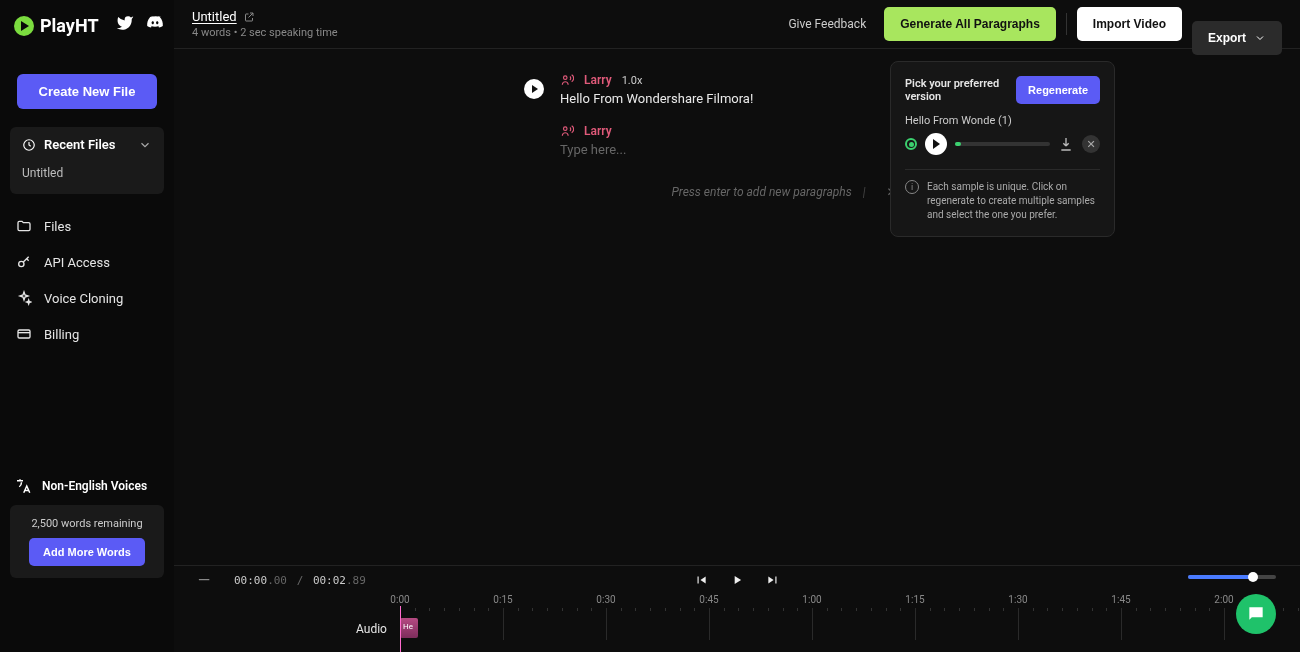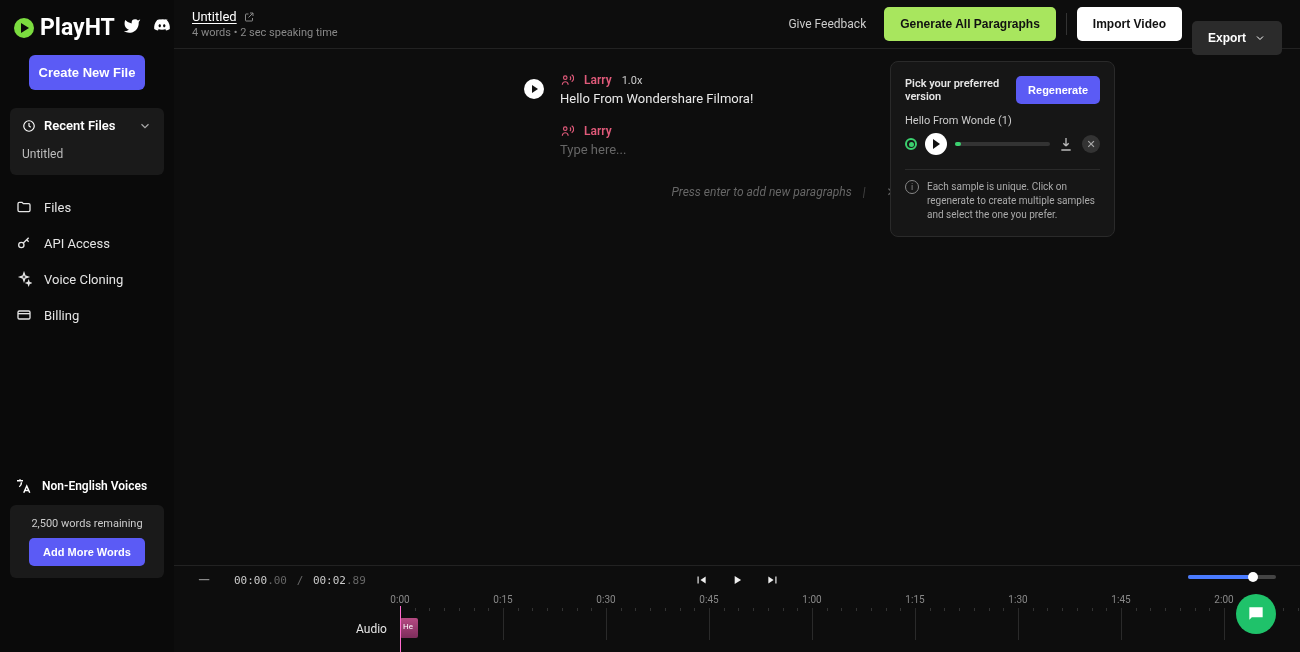"PlayHT" .logo { align-items: center -> flex-end; font-size: 23px -> 18px }
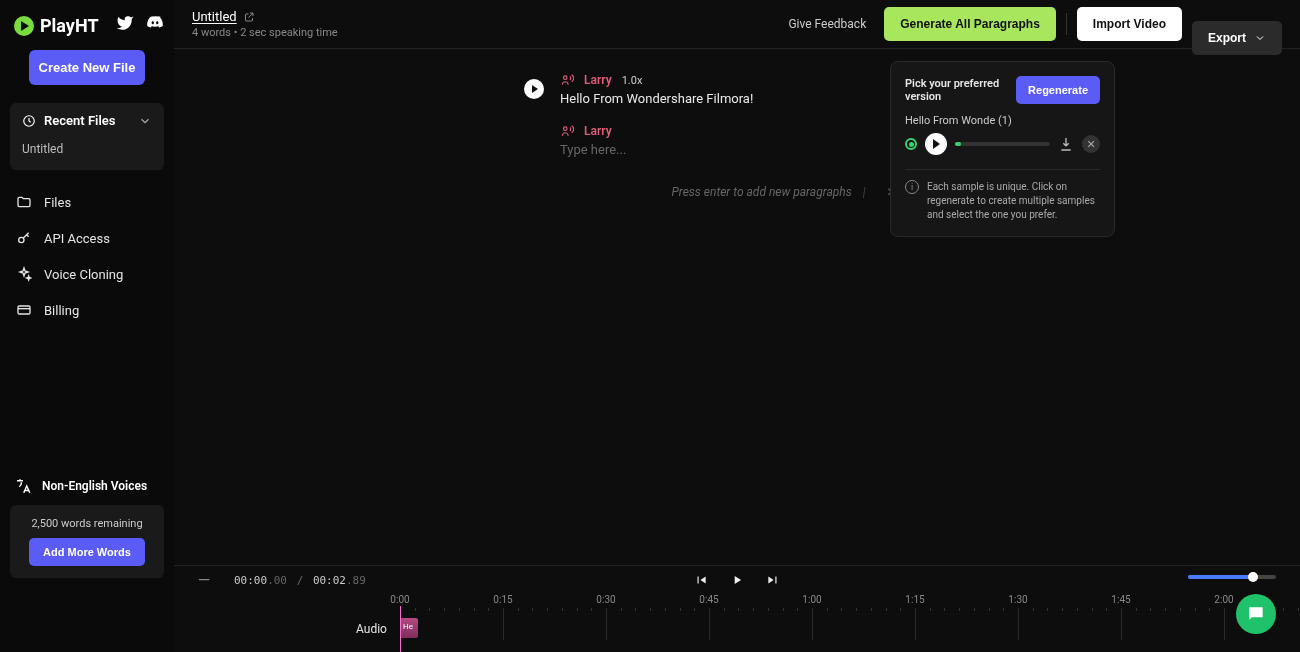"Create New File" .create-btn { margin: 0 auto 18px auto -> 24px auto 18px auto; padding: 10px 0 -> 10px 15px; width: 116px -> 140px }
